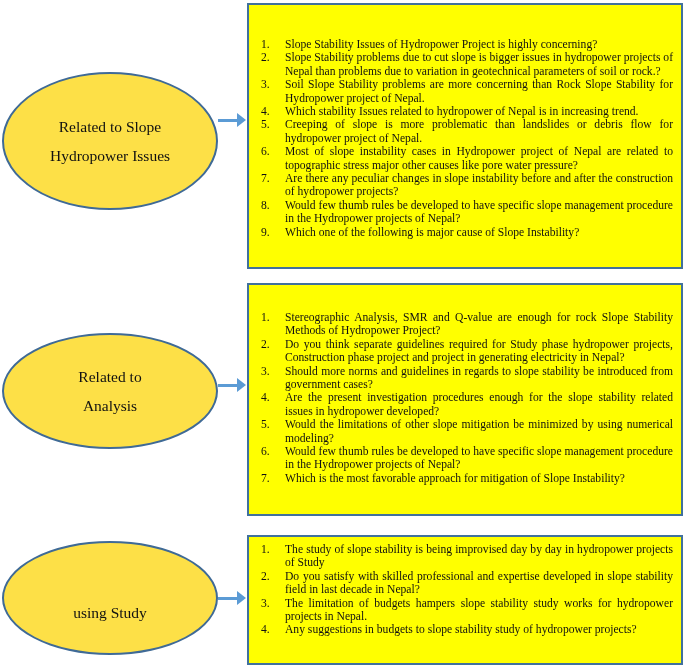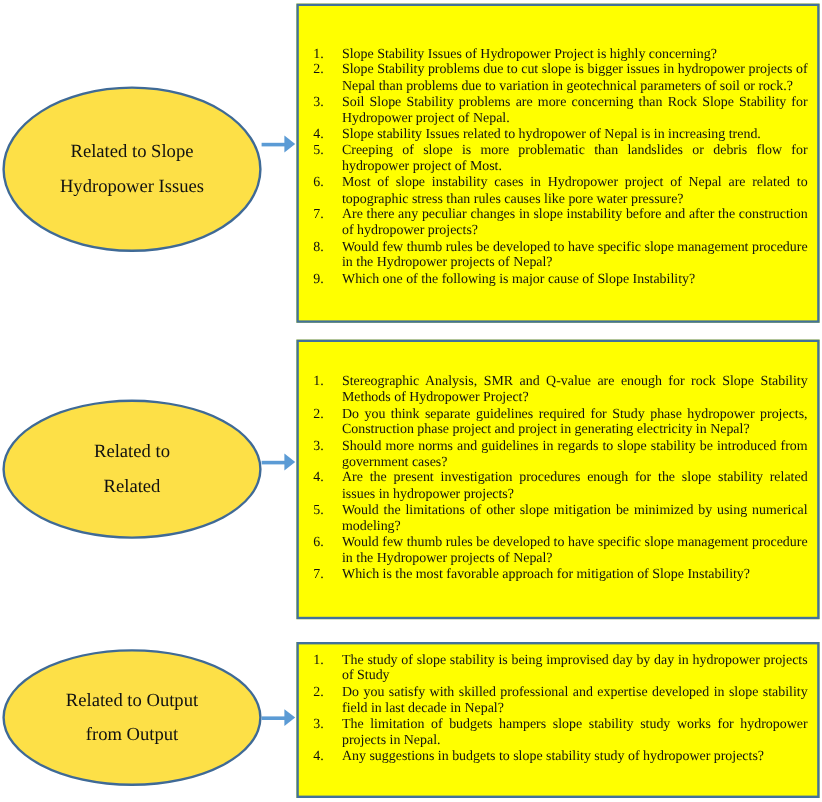"Slope stability Issues related to" span.txt { text: Slope -> Which }
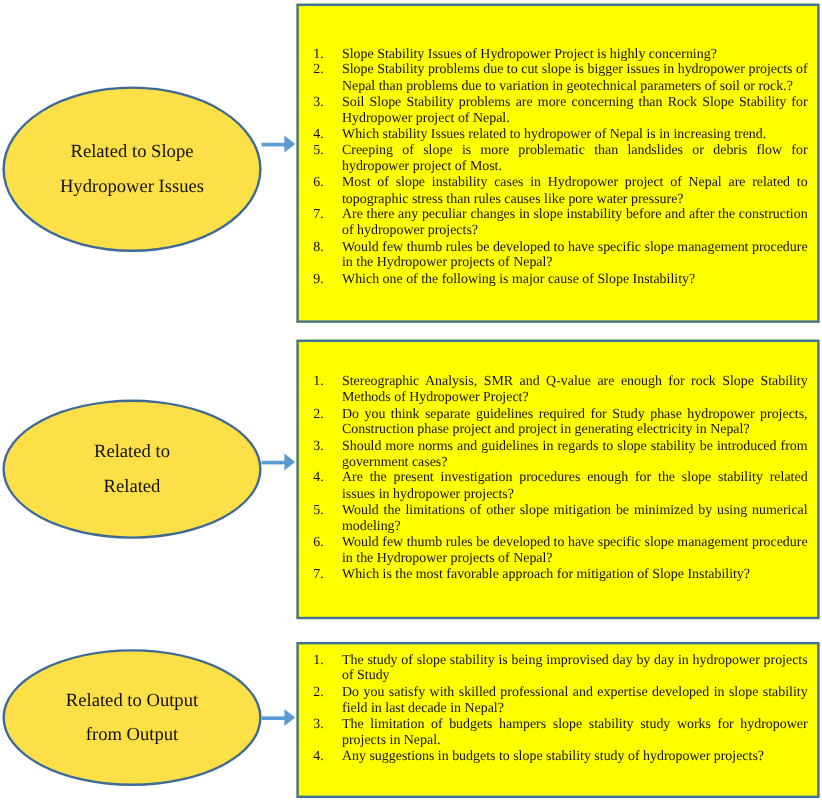"Creeping of slope is more" span.txt { text: Most -> Nepal }
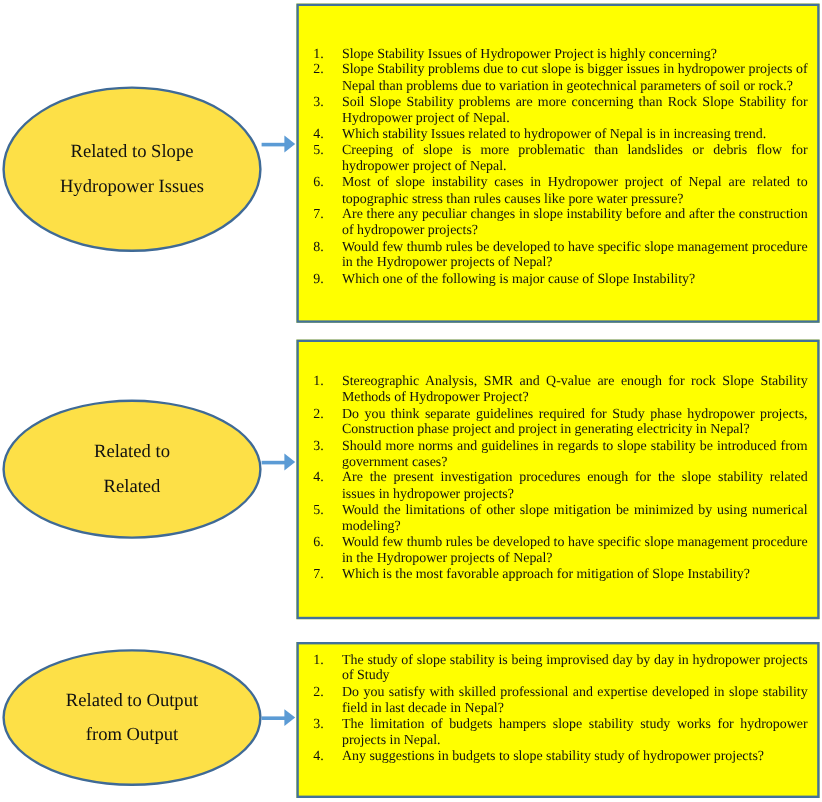"Most of slope instability cases" span.txt { text: than rules -> major other }
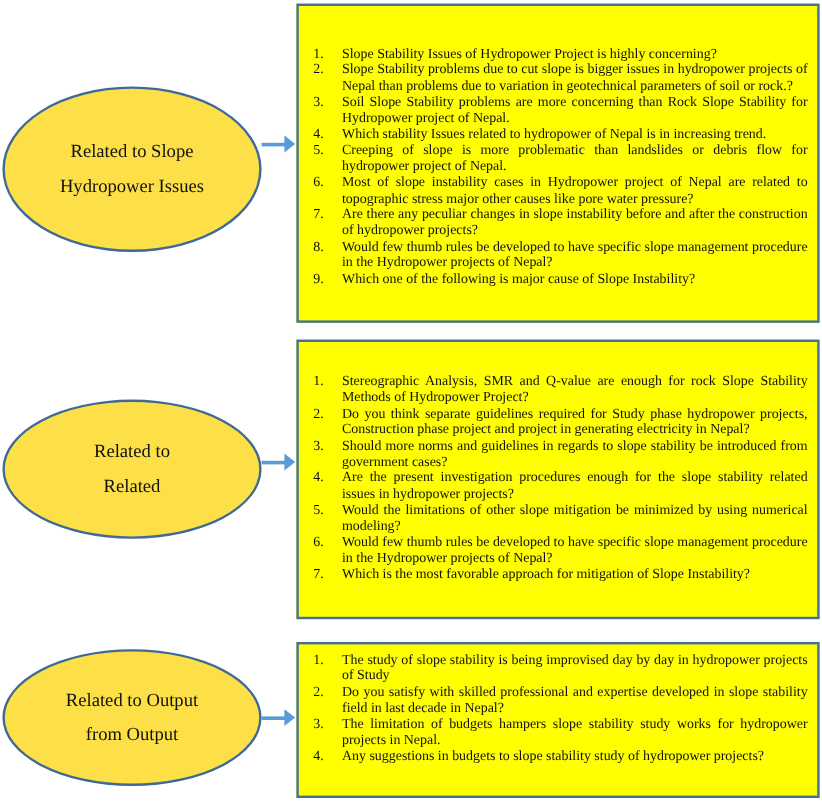"Related" span { text: Related -> Analysis }
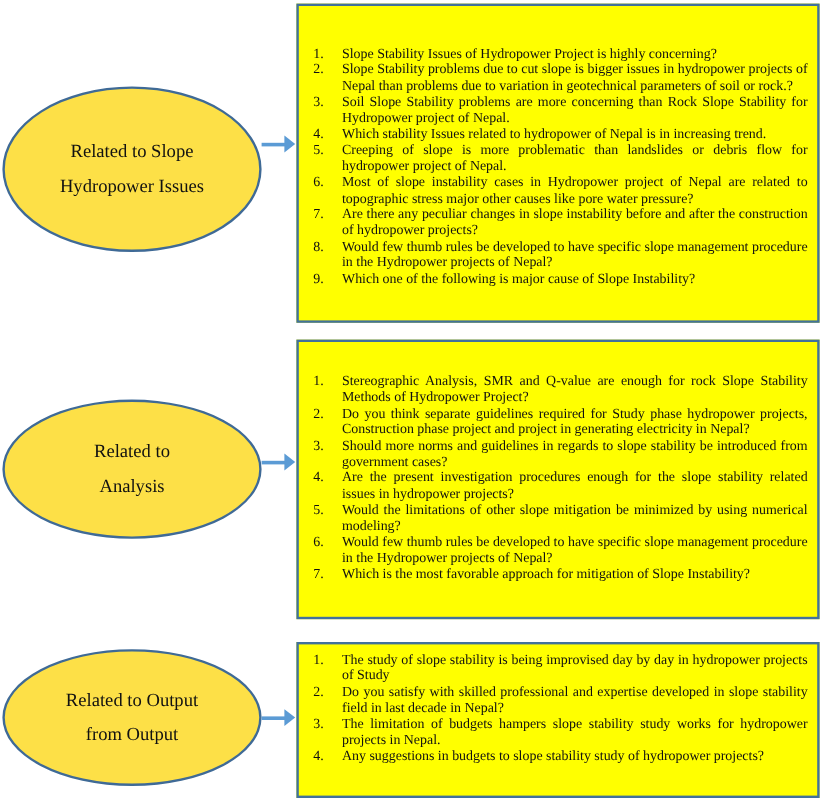"Are the present investigation procedures" span.txt { text: projects -> developed }
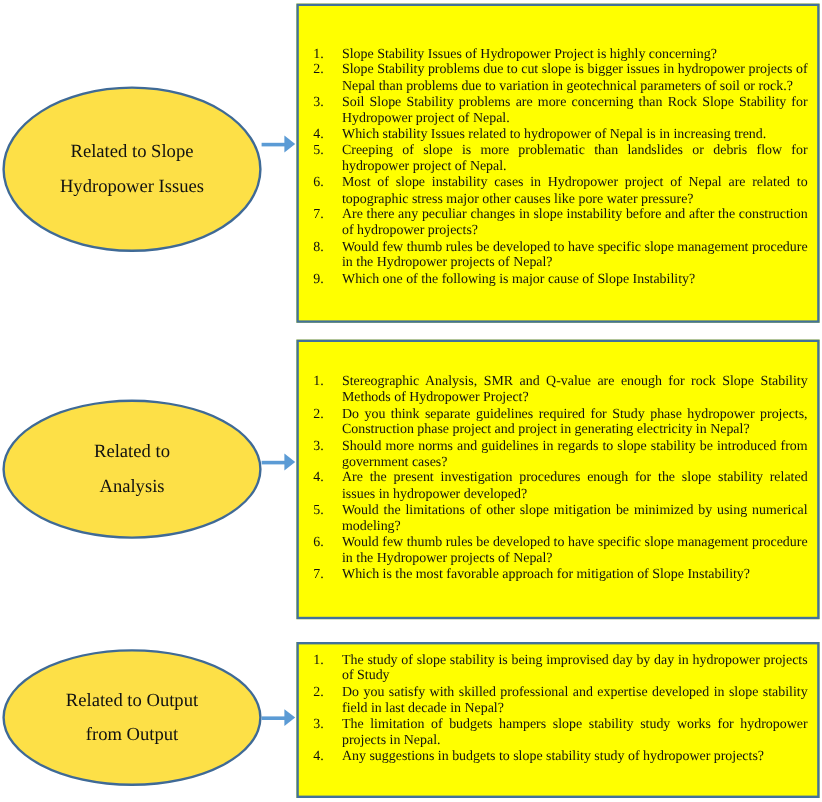"Related to Output" span { html: <span>Related to Output</span> -> none }
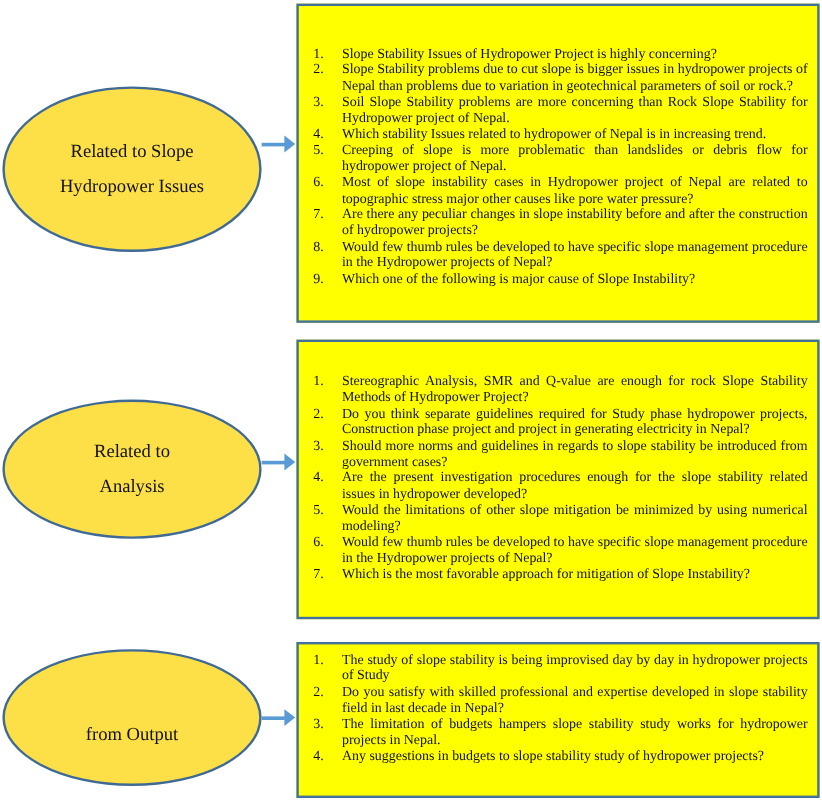"from Output" span { text: from Output -> using Study }
